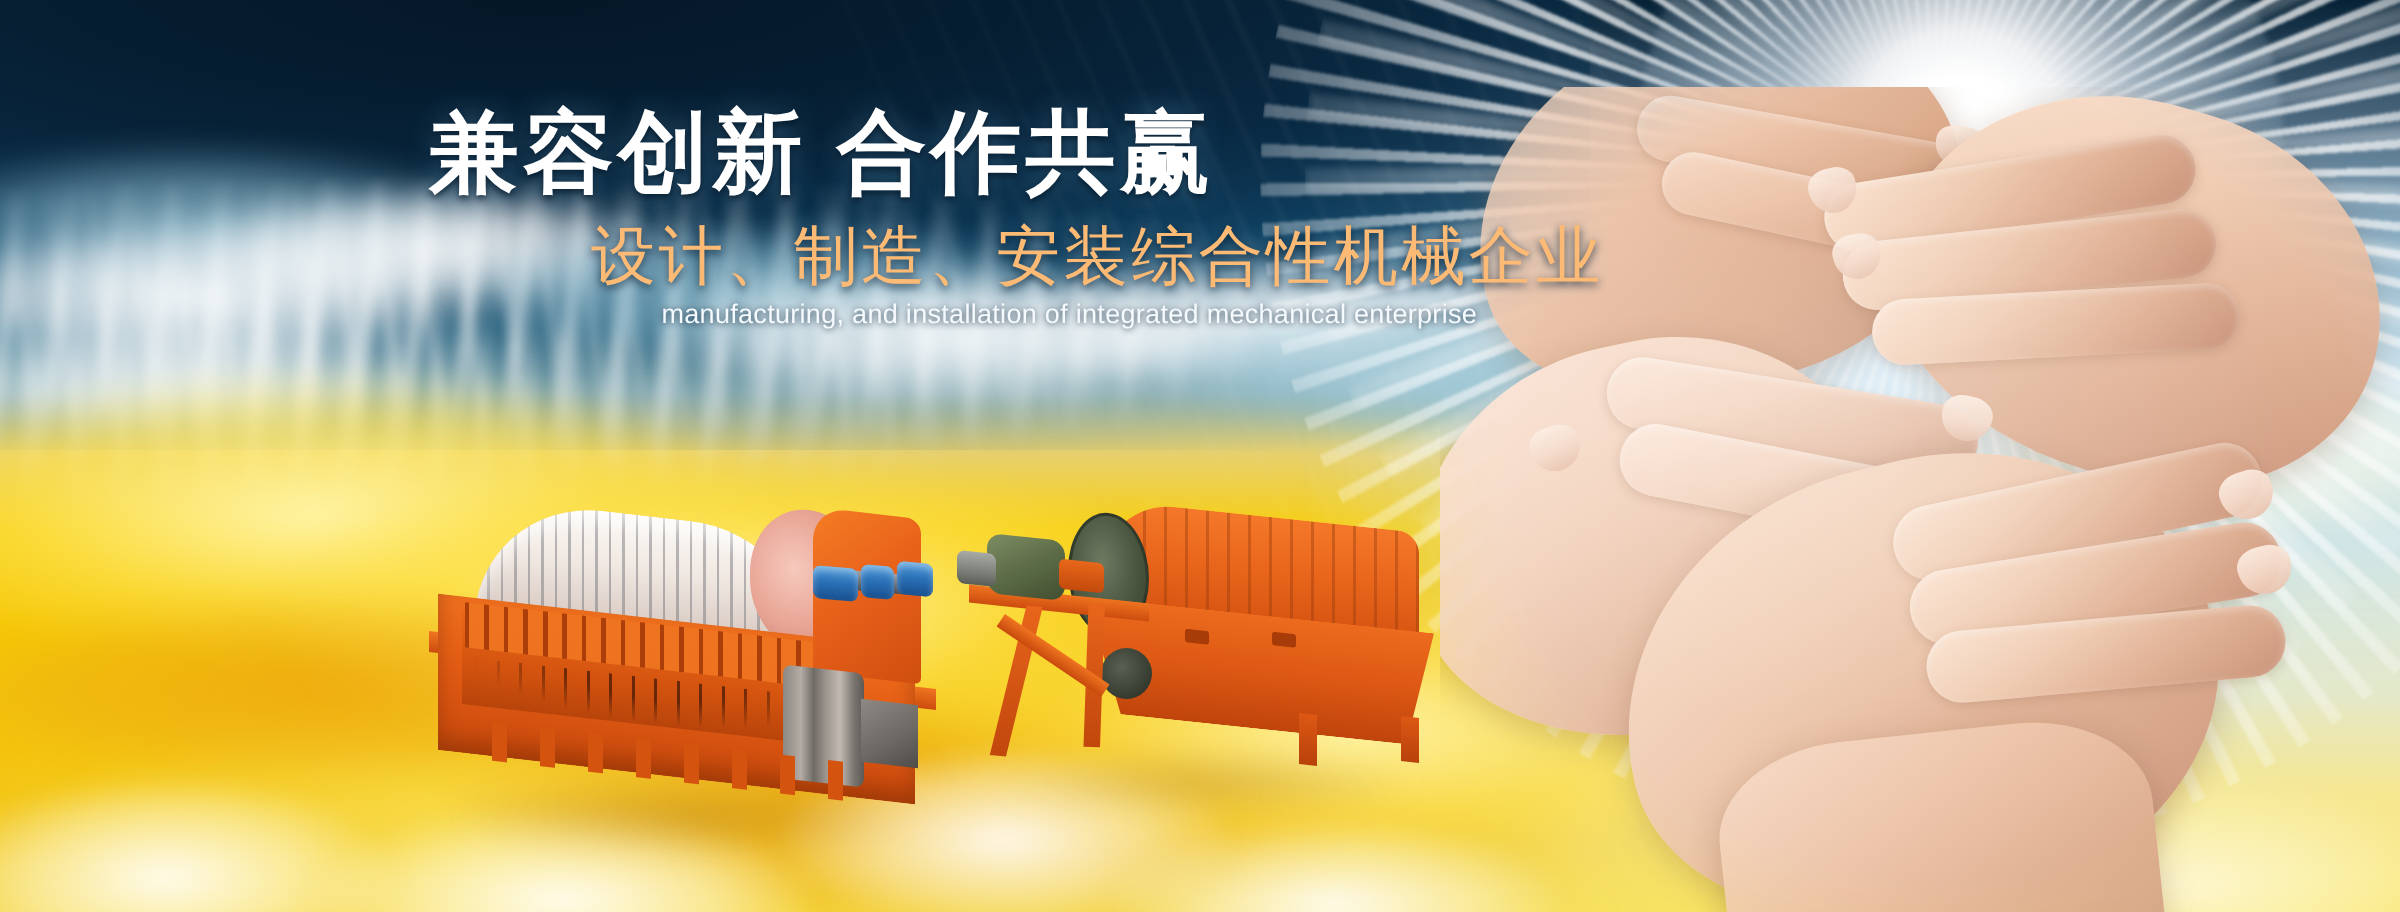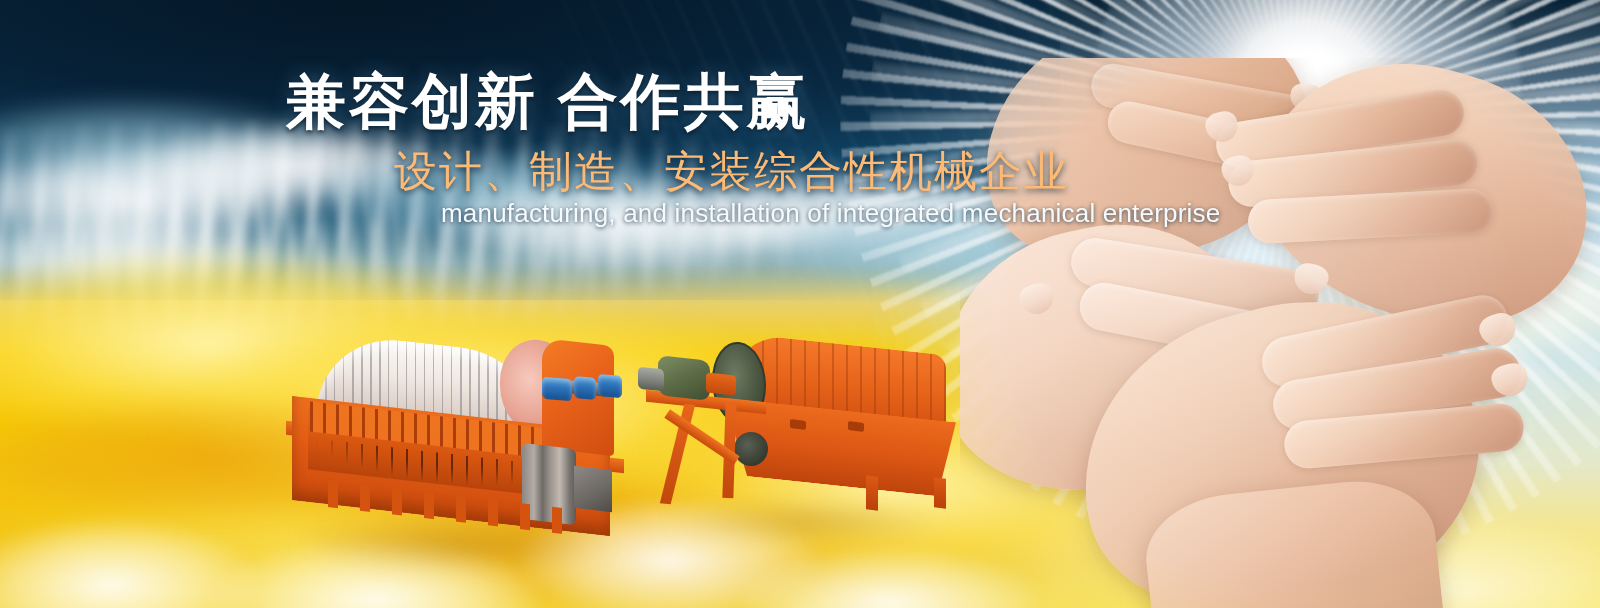"manufacturing, and installation of" .subhead-en { font-size: 26px -> 18px }
